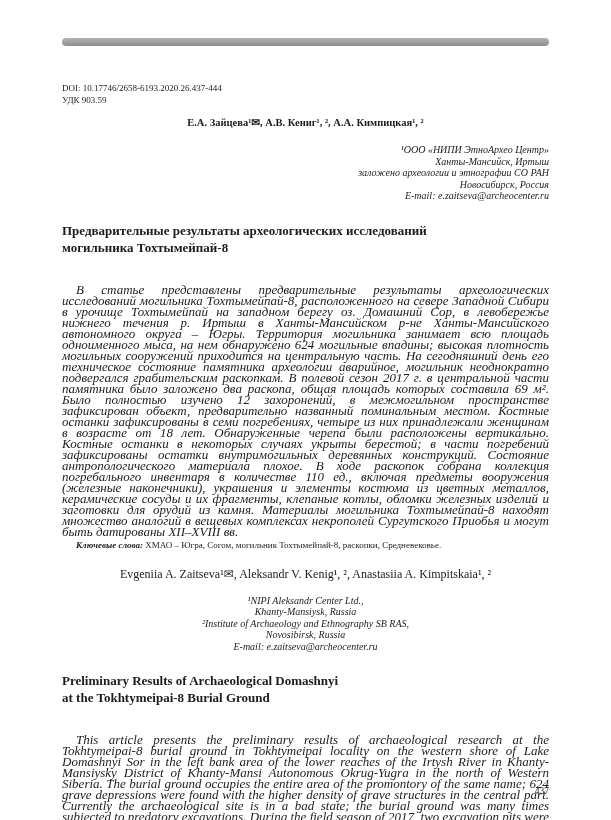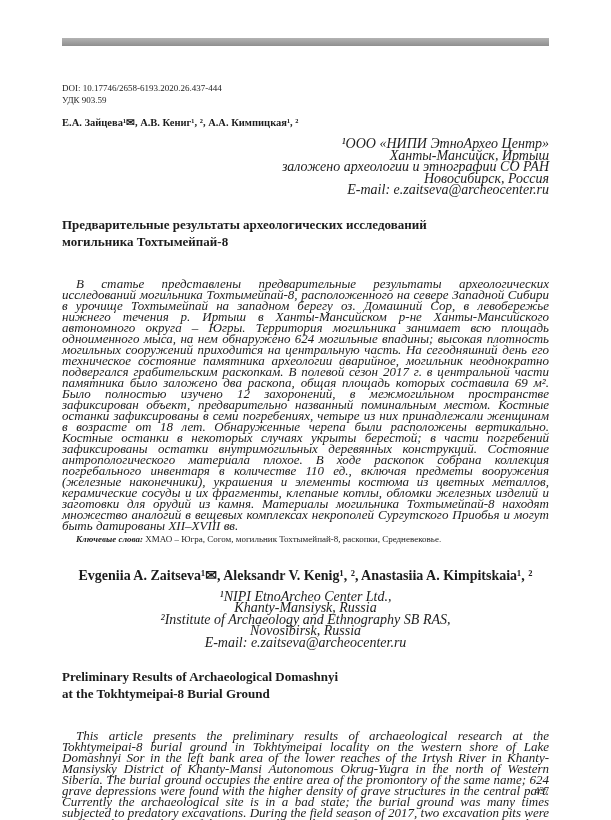"DOI: 10.17746/2658-6193.2020.26.437-444" * { border-radius: none -> 24px }
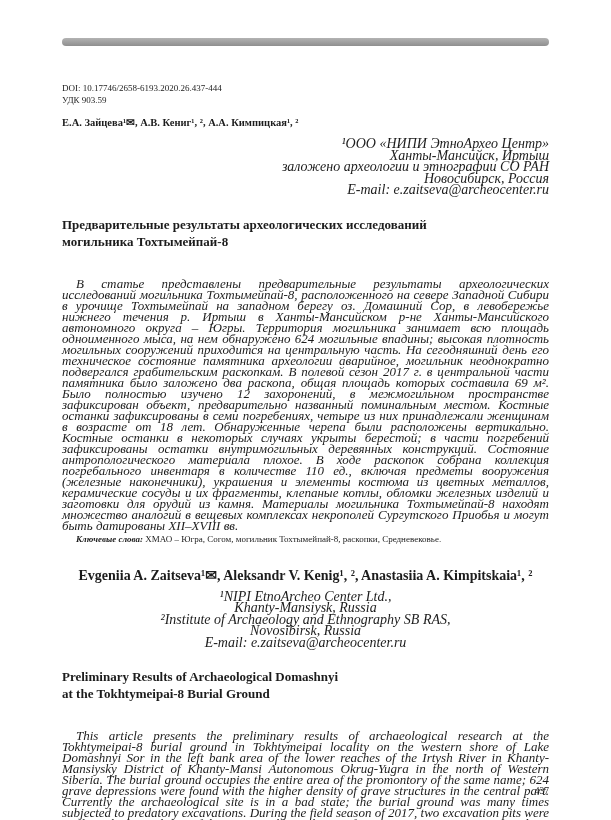"Е.А. Зайцева¹✉, А.В. Кениг¹, ²," .authors-ru { text-align: left -> center }
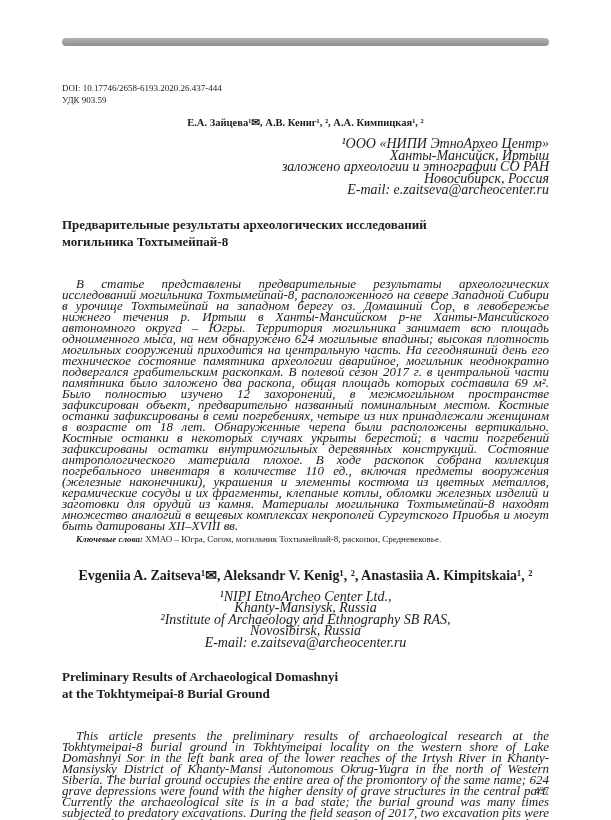"¹ООО «НИПИ ЭтноАрхео Центр»" .affil { font-size: 14px -> 10px; margin-top: 8px -> 14px }
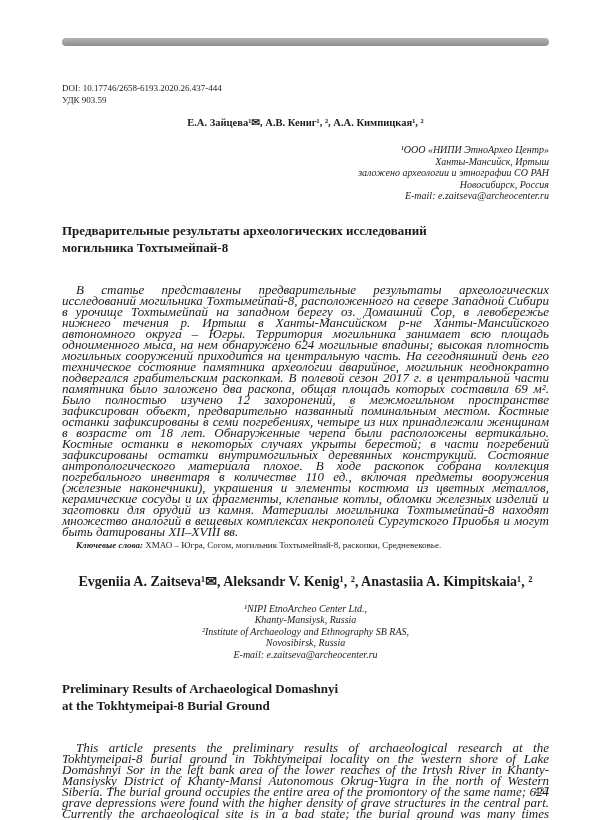"Evgeniia A. Zaitseva¹✉, Aleksandr V." .authors-en { font-size: 14px -> 12px; font-weight: bold -> normal; margin-top: 24px -> 16px }
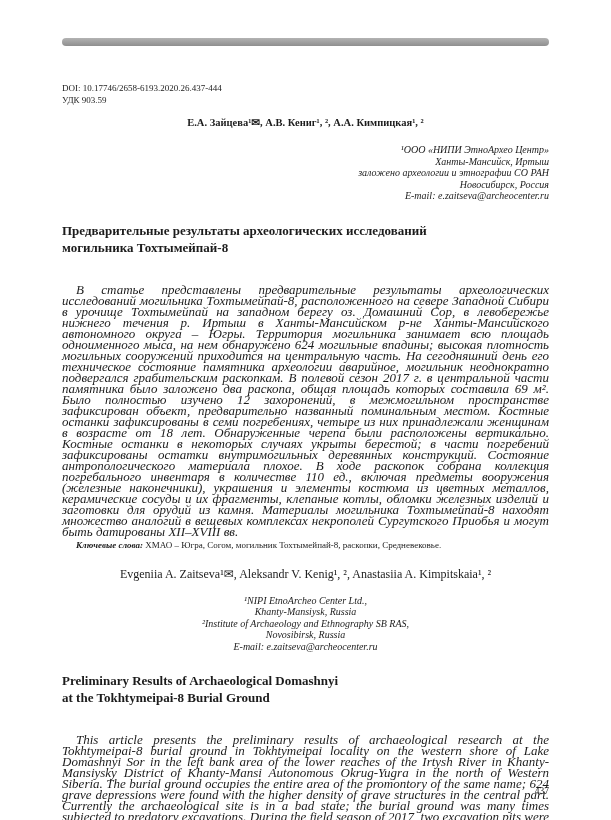"¹NIPI EtnoArcheo Center Ltd.," div { text: EtnoArcheo -> Aleksandr }
